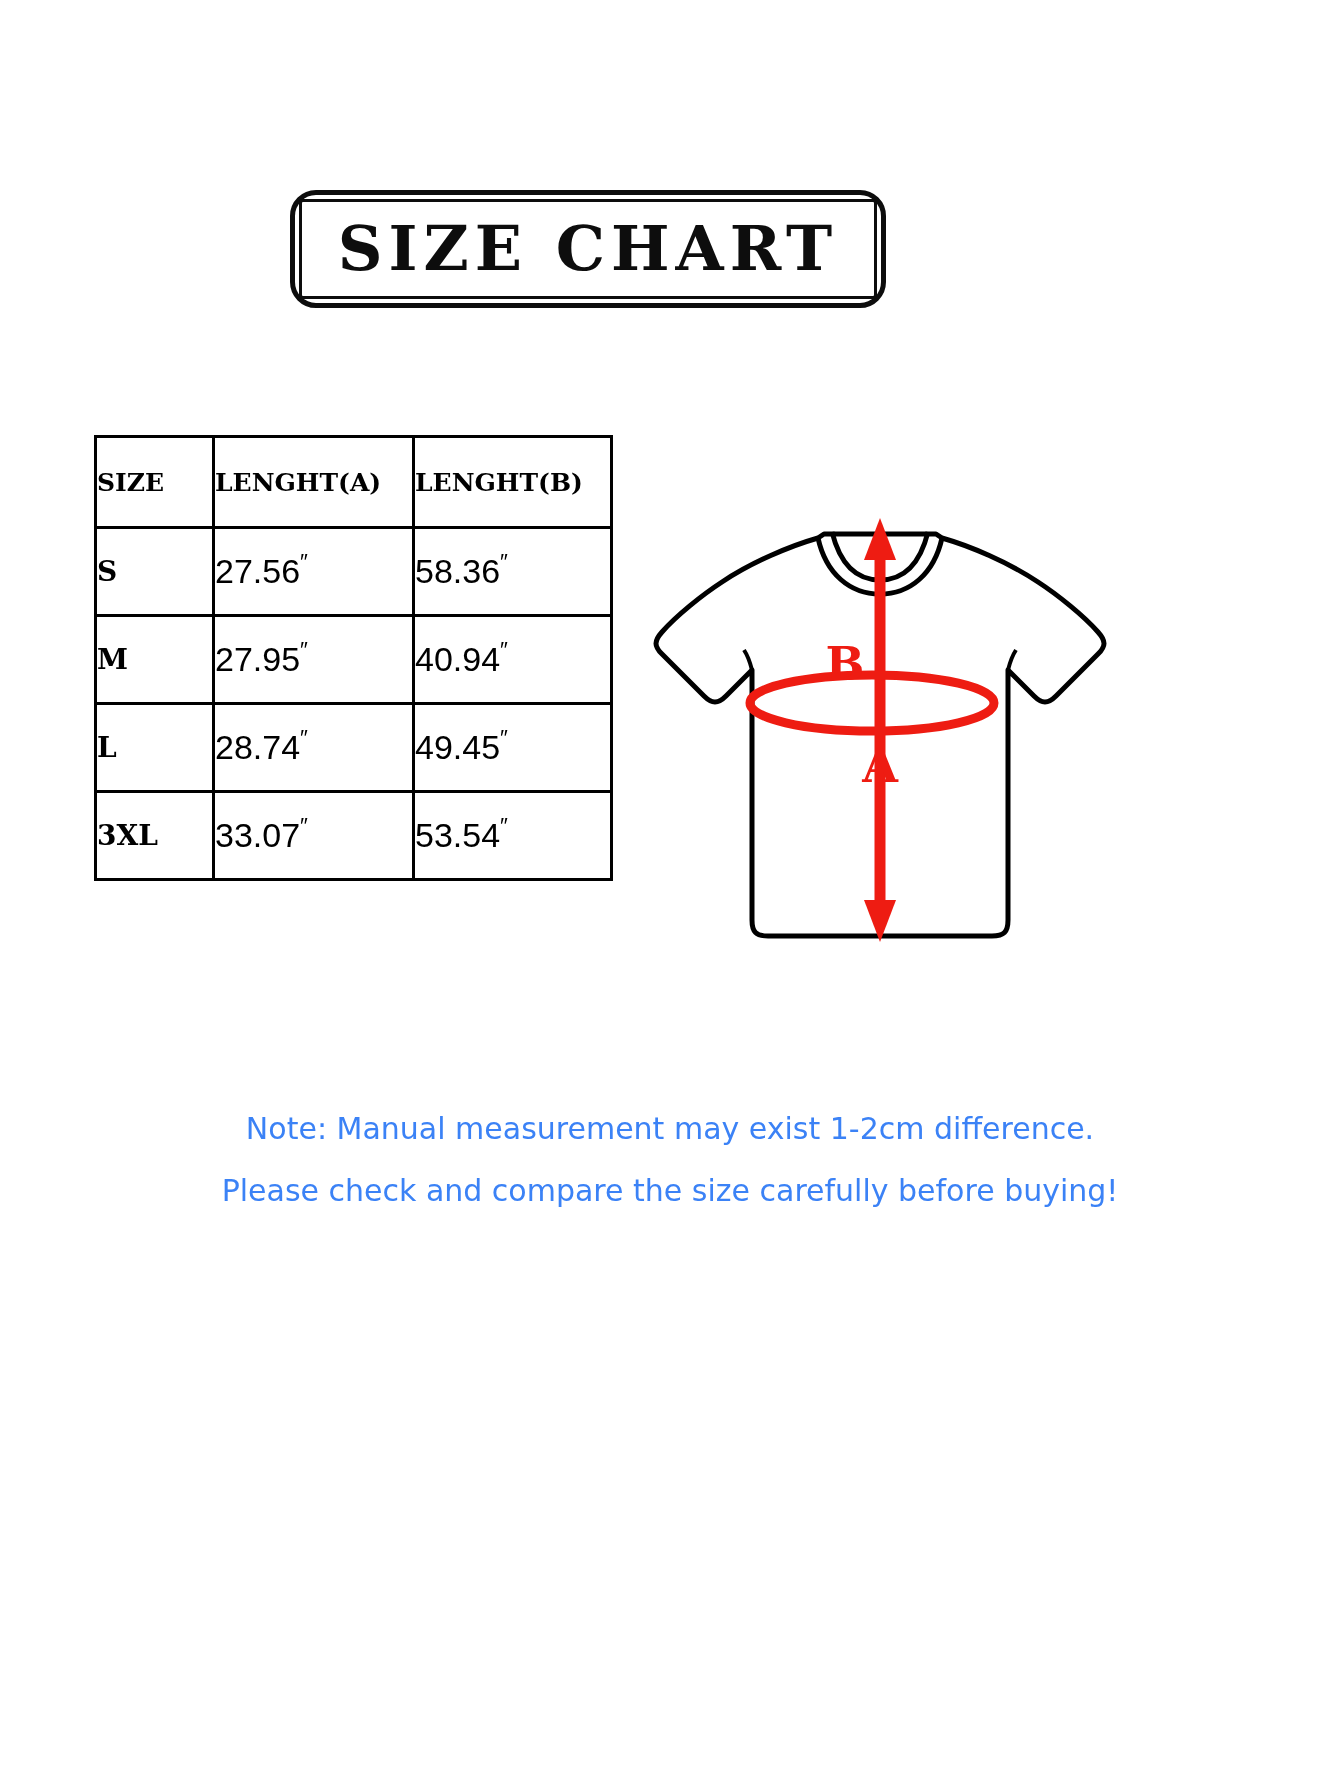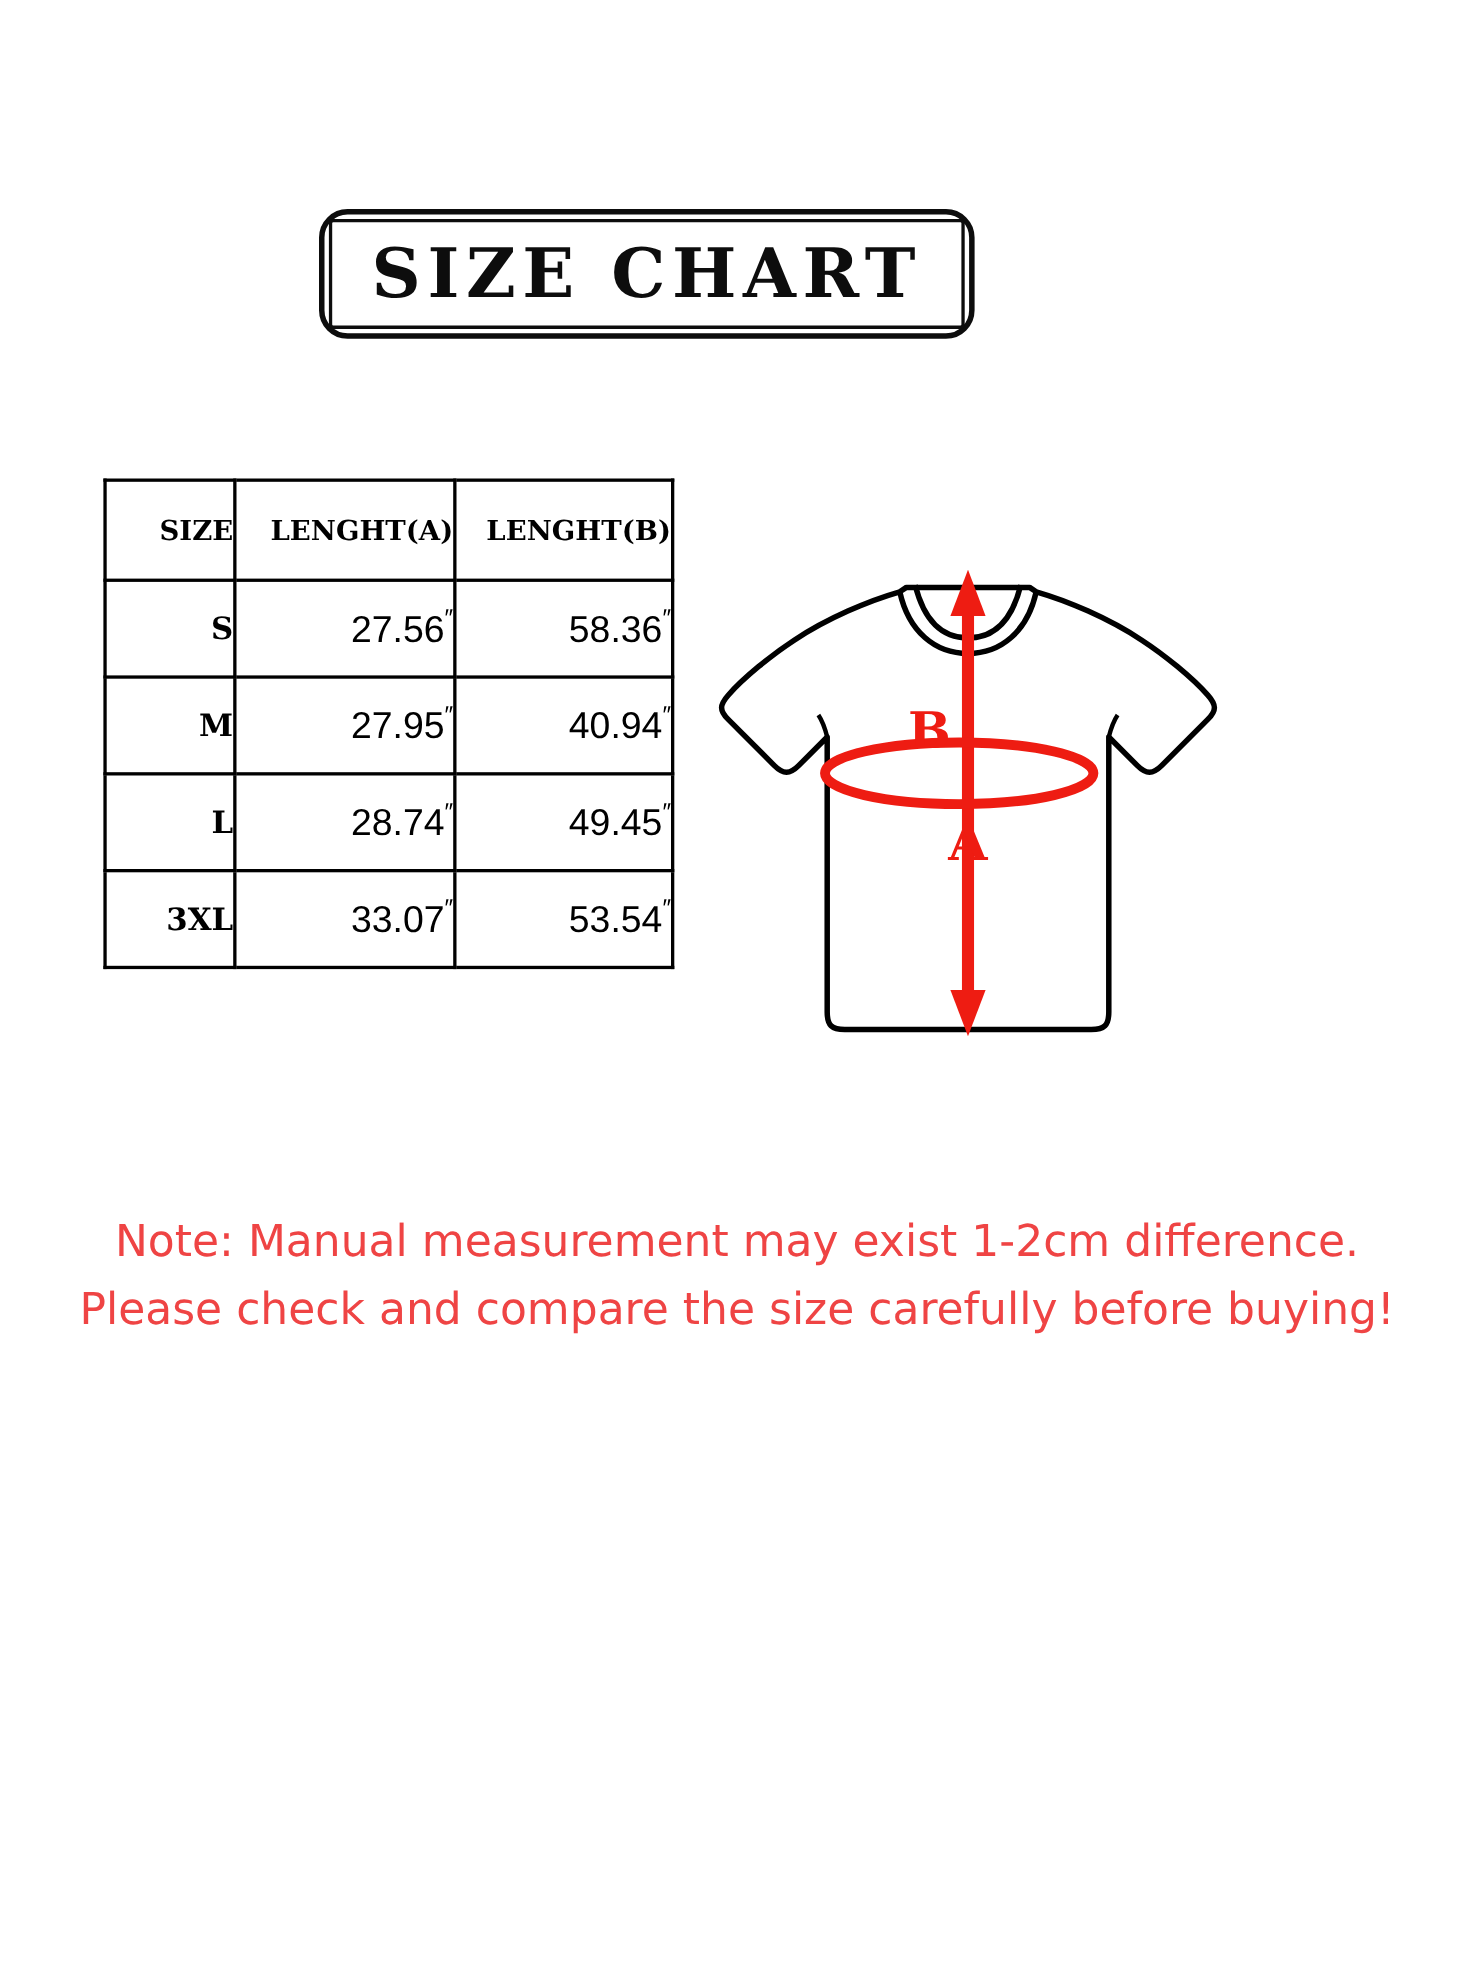"SIZE" table.size-table th, table.size-table td { text-align: right -> left }
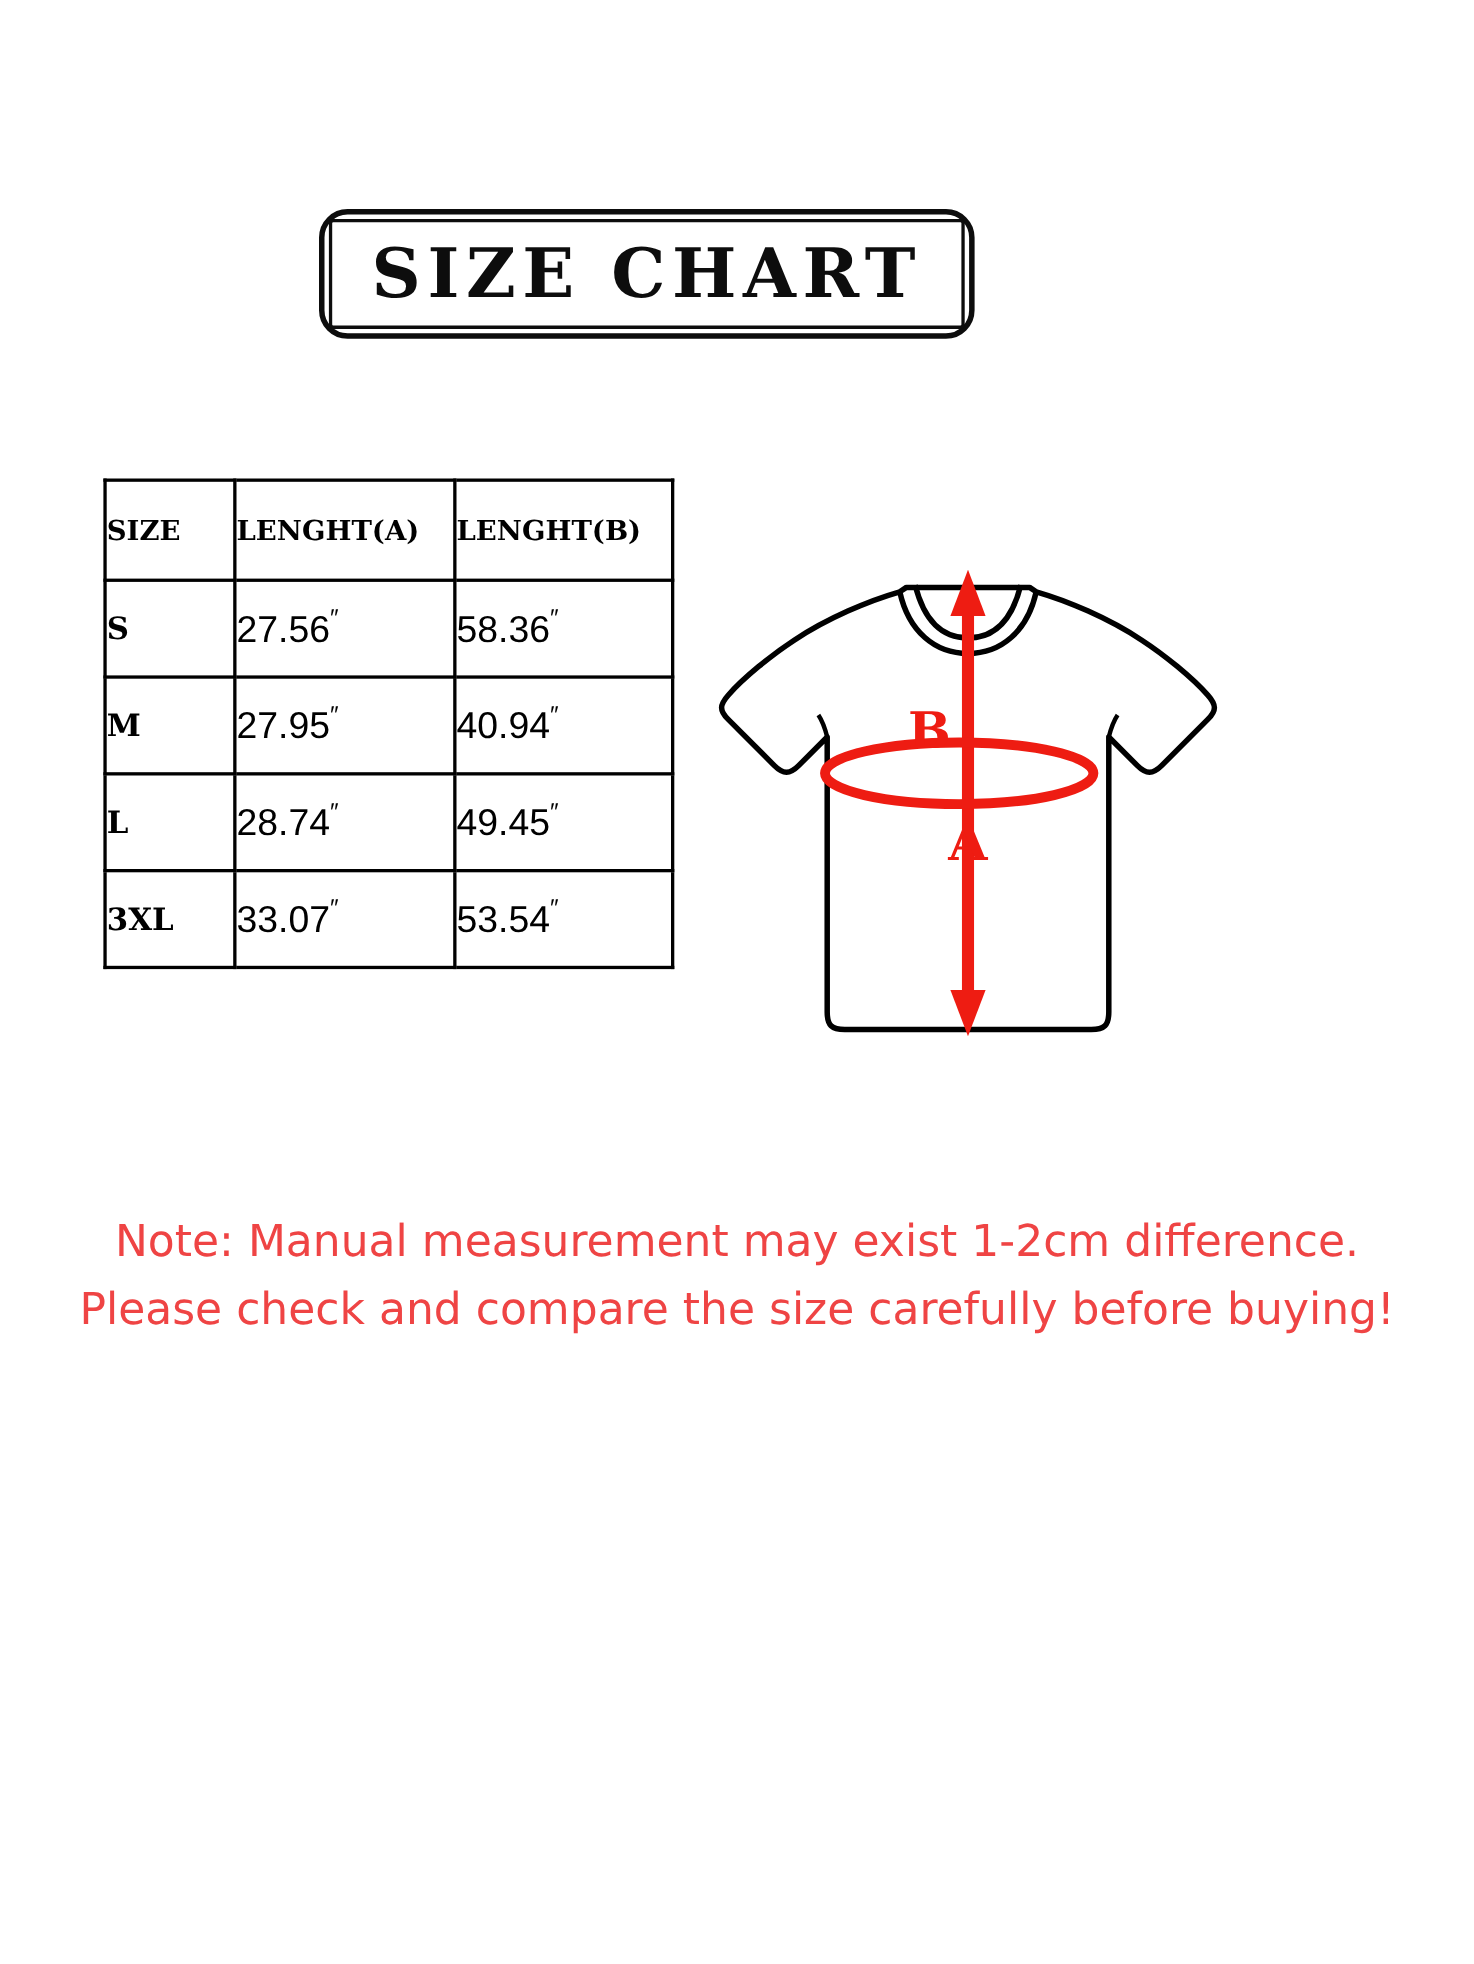"Note: Manual measurement may exist" .note-line { color: #ef4444 -> #3b82f6; font-size: 40px -> 30px }
